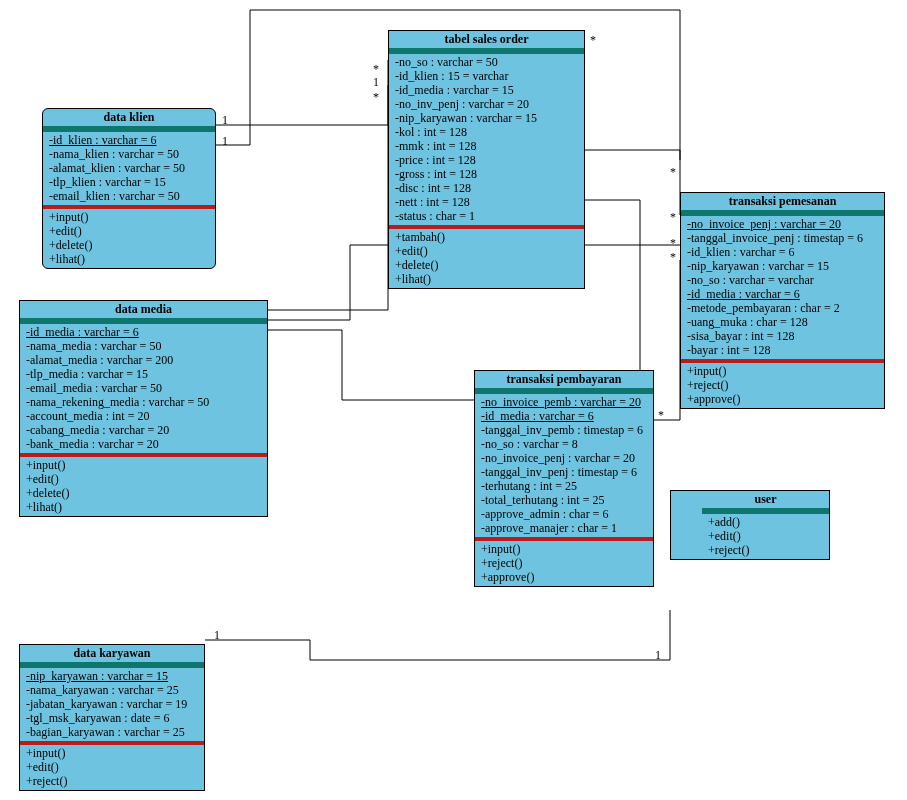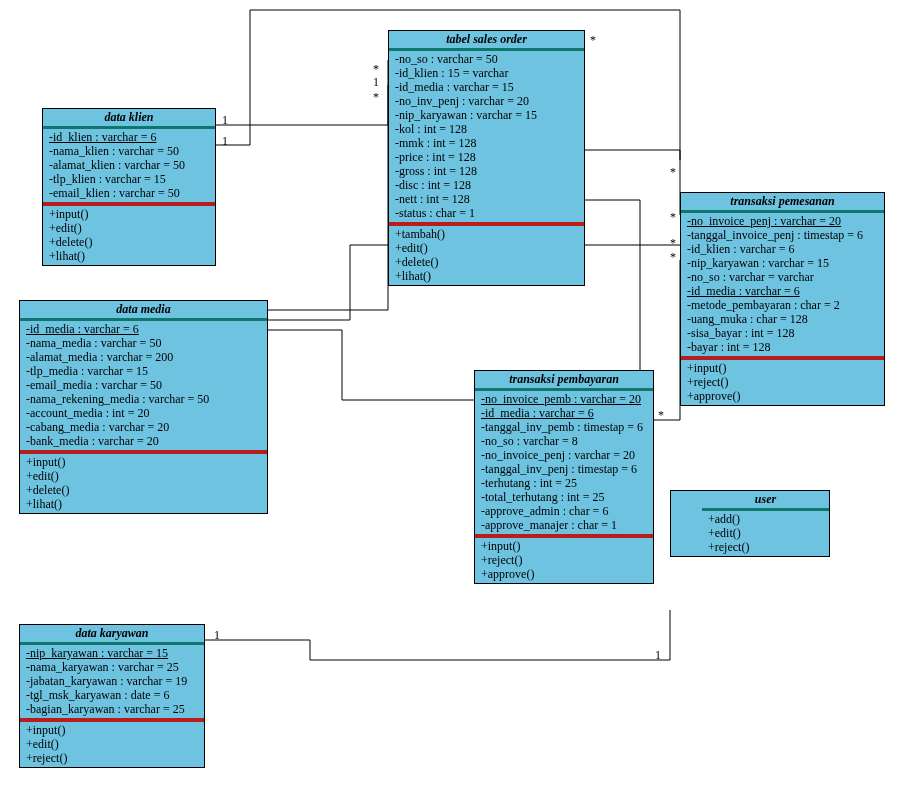"tabel sales order" .class-title { border-bottom: 3px solid #0f766e -> 6px solid #0f766e; font-style: italic -> none }
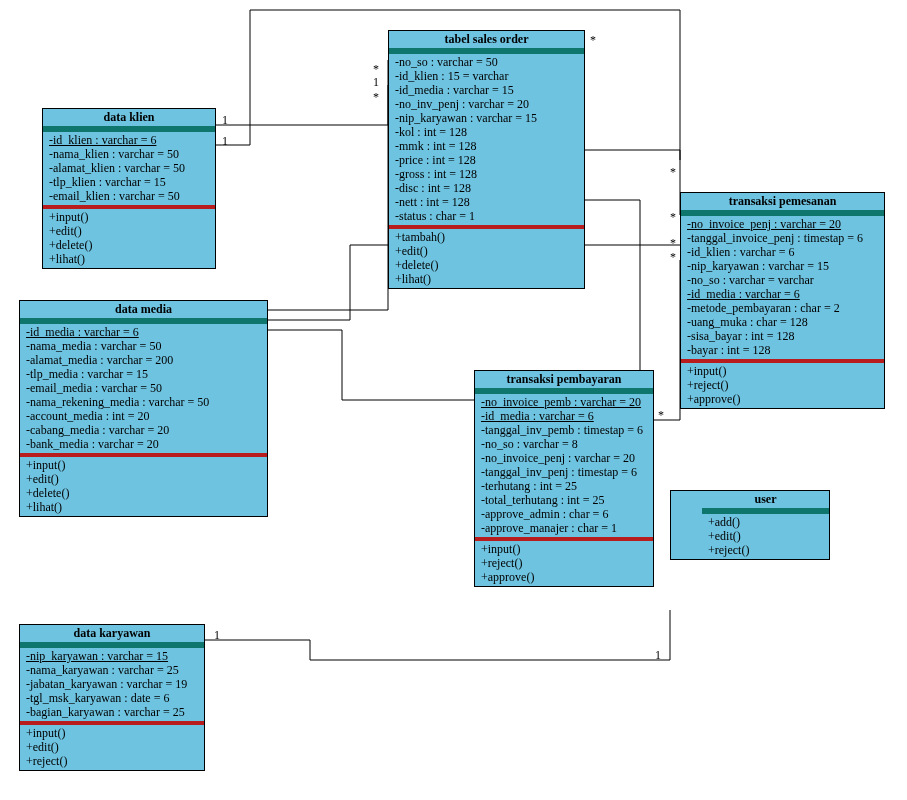"data klien" div.class-box { border-radius: none -> 6px }
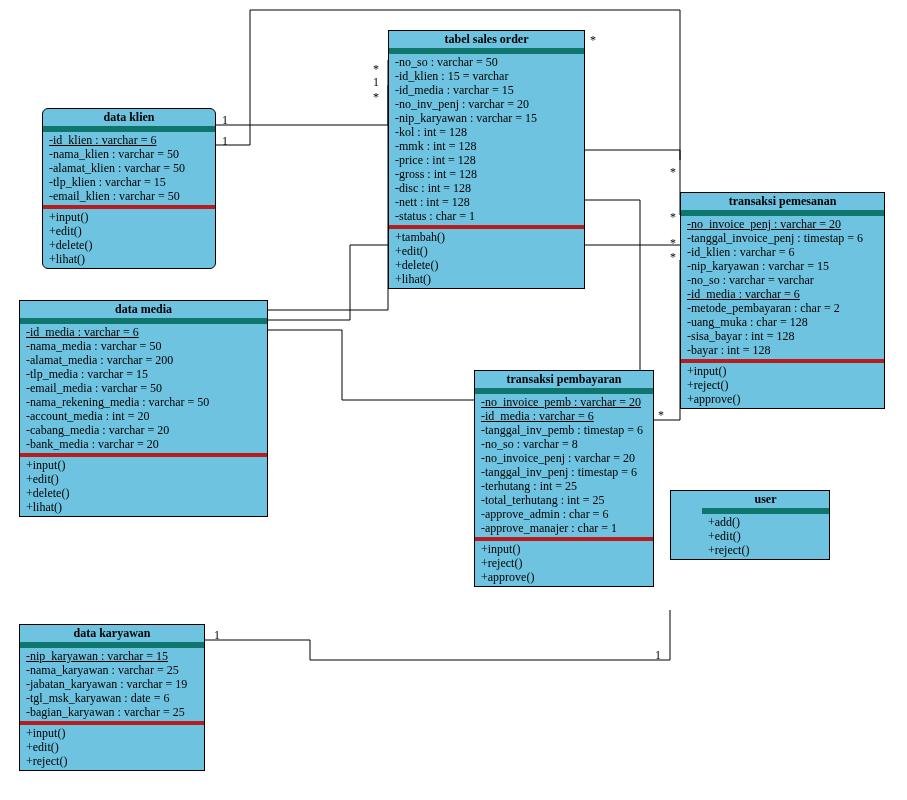"data karyawan" div.class-box { top: 624px -> 644px }
